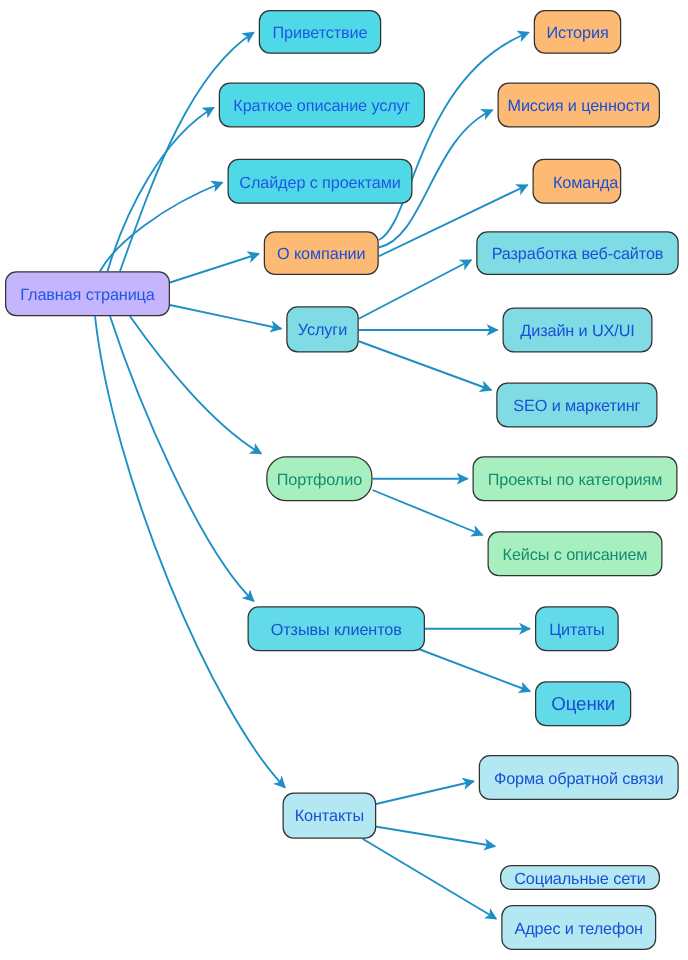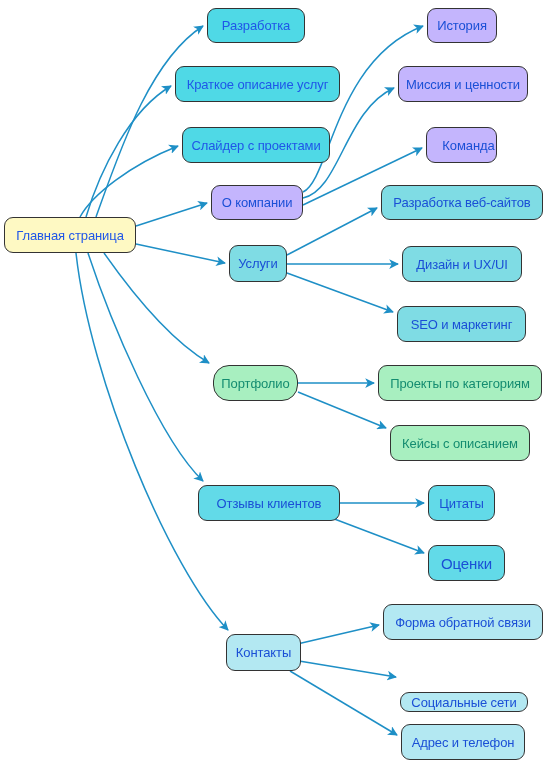"Разработка" span.lbl { text: Разработка -> Приветствие }
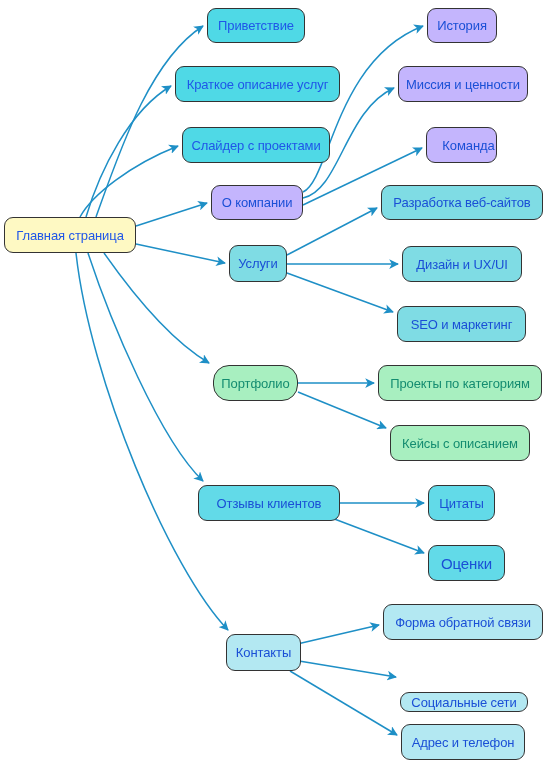"История" .c-sky { background: #c4b5fd -> #fdba74 }
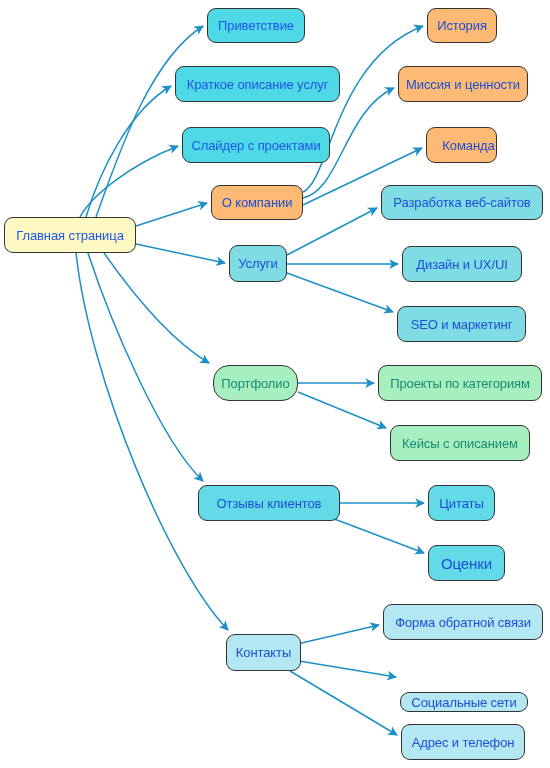"Главная страница" .c-root { background: #fef9c3 -> #c4b5fd }
